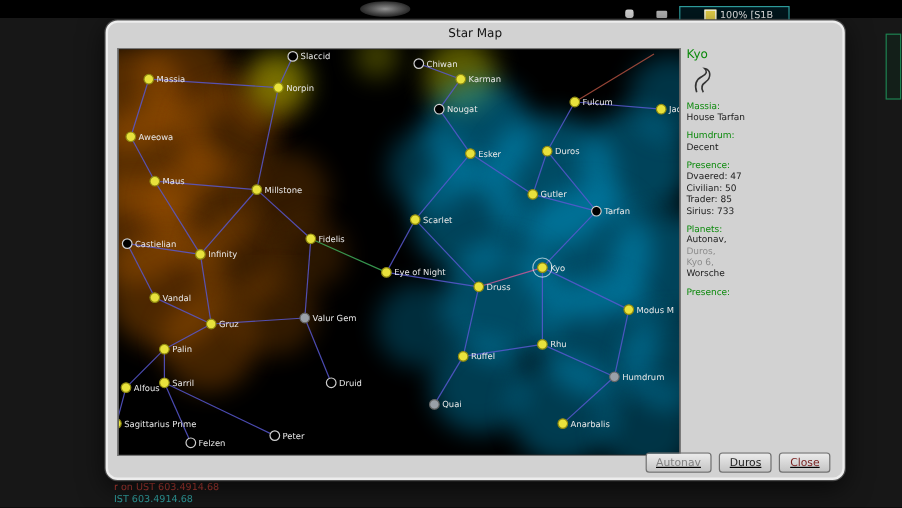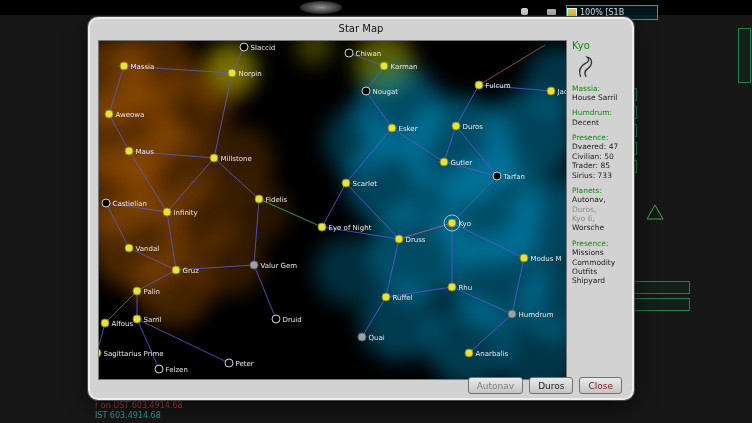"100% [S1B" .shield-meter { padding-left: 0 -> 20px }
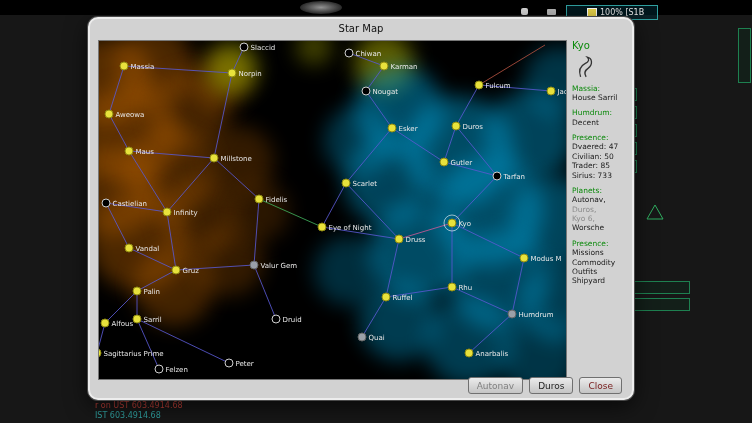"Star Map" .dialog { width: 546px -> 616px }
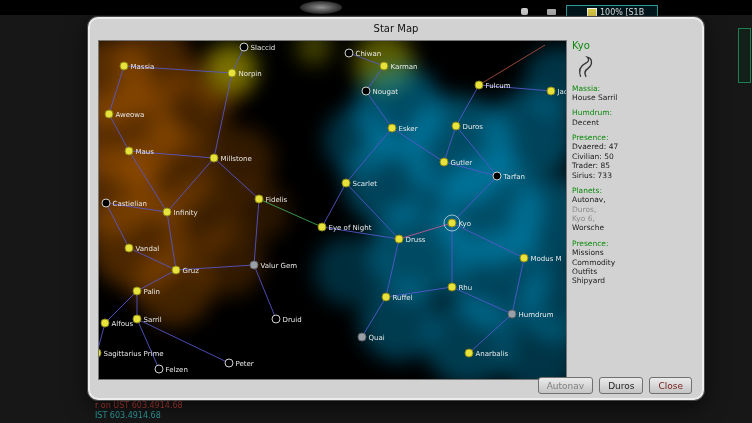"House Sarril" div.val { text: Sarril -> Tarfan }
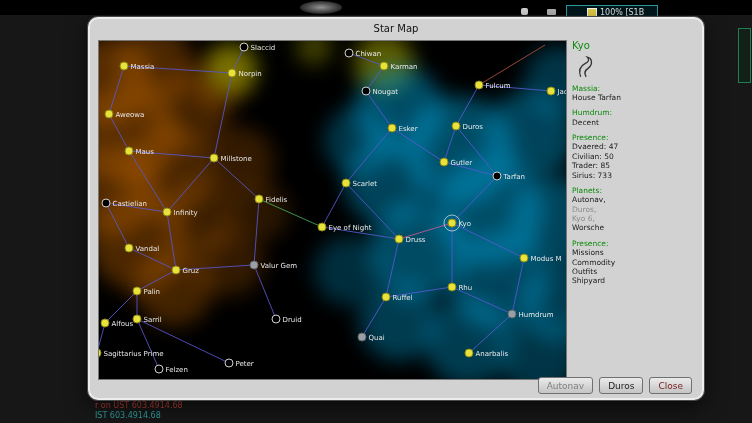"Missions" div { html: <div> <div>Missions</div> <div>Commodity</div> <div>Outfits</div> <div>Shipyard</div> </div> -> none }
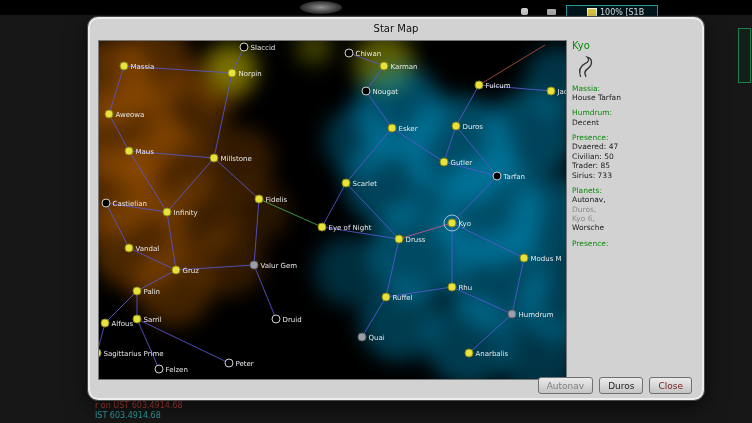"Autonav" .btn-row { text-decoration: none -> underline }
